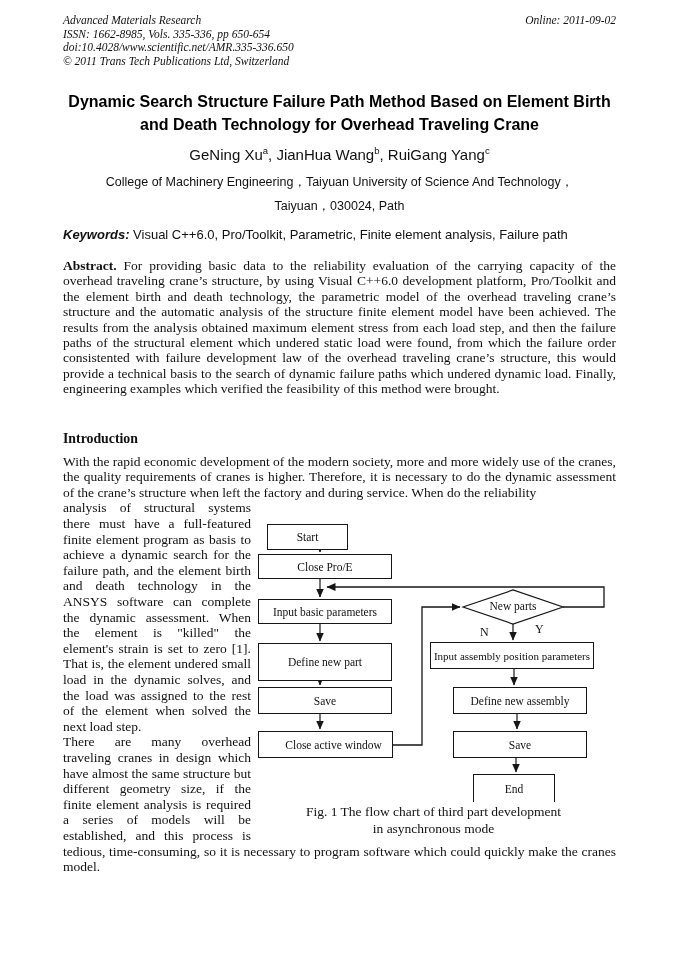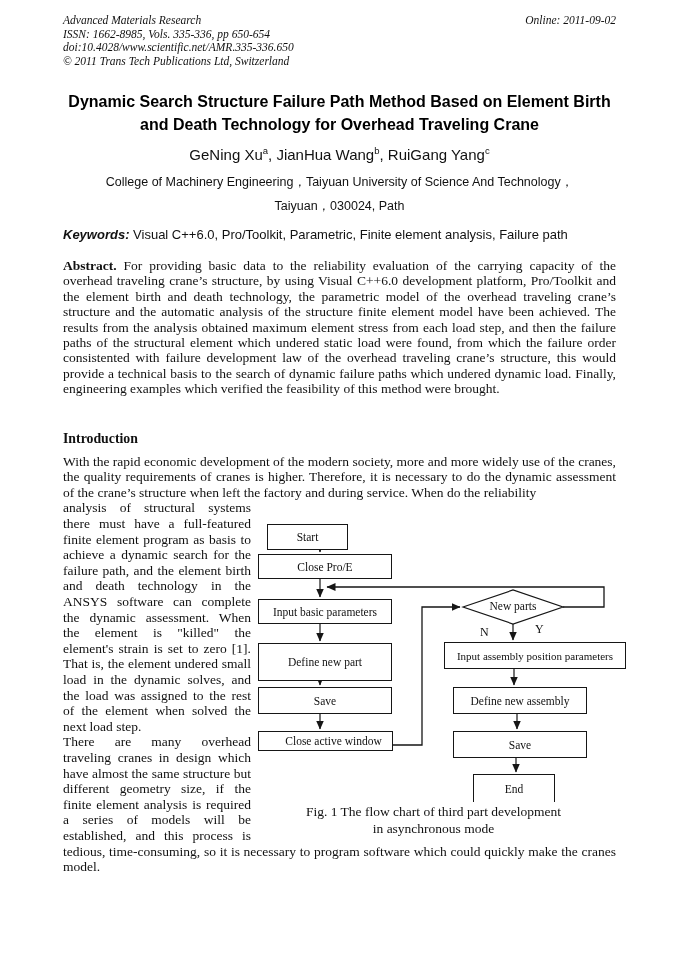"Input assembly position parameters" .n-inputasm { left: 193px -> 179px; width: 182px -> 164px }
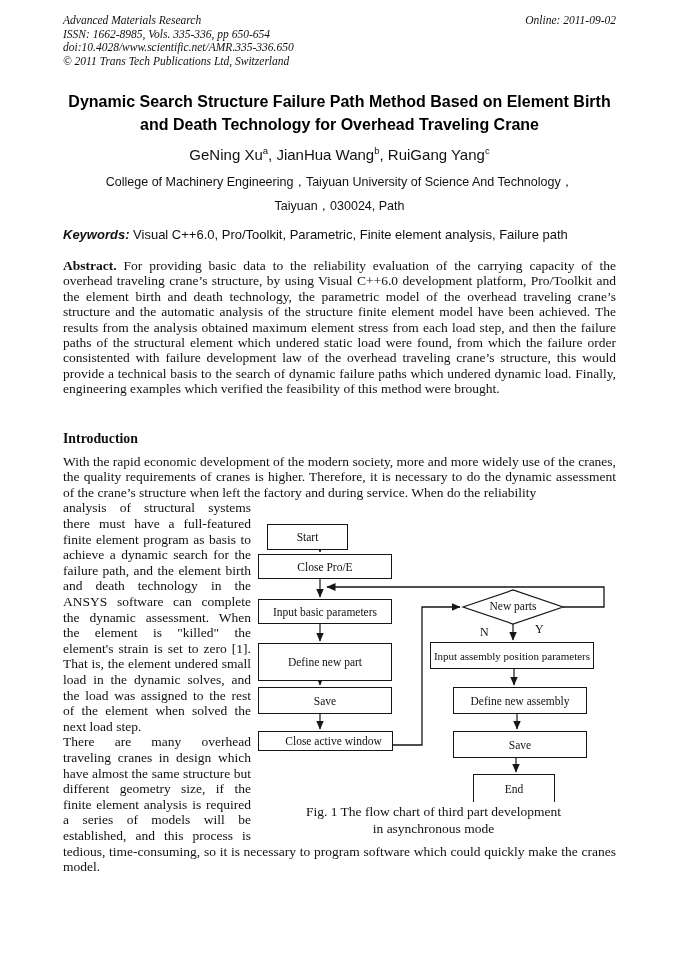"Close active window" .n-closewin { height: 20px -> 27px }
